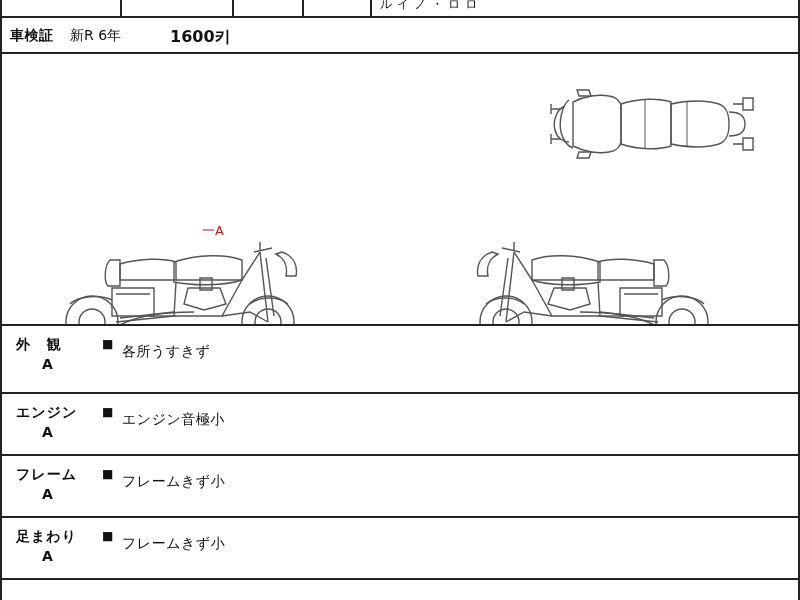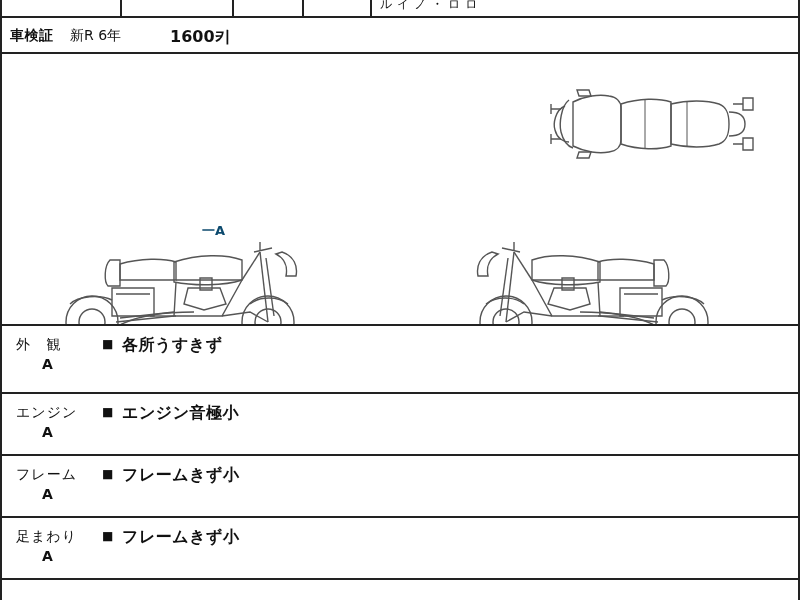"一A" .mark { color: #0c4a6e -> #b91c1c; font-weight: 700 -> 400 }
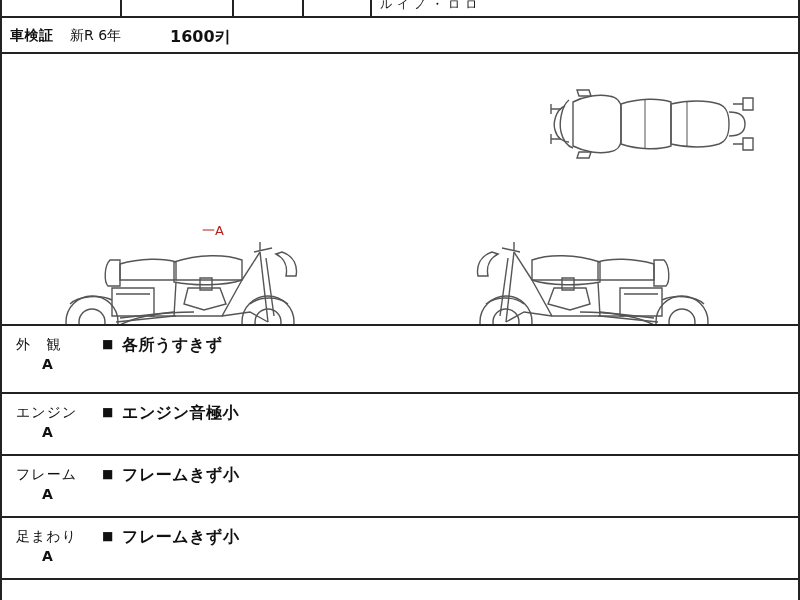"外 観" .cond-row .cat { font-weight: 400 -> 700 }
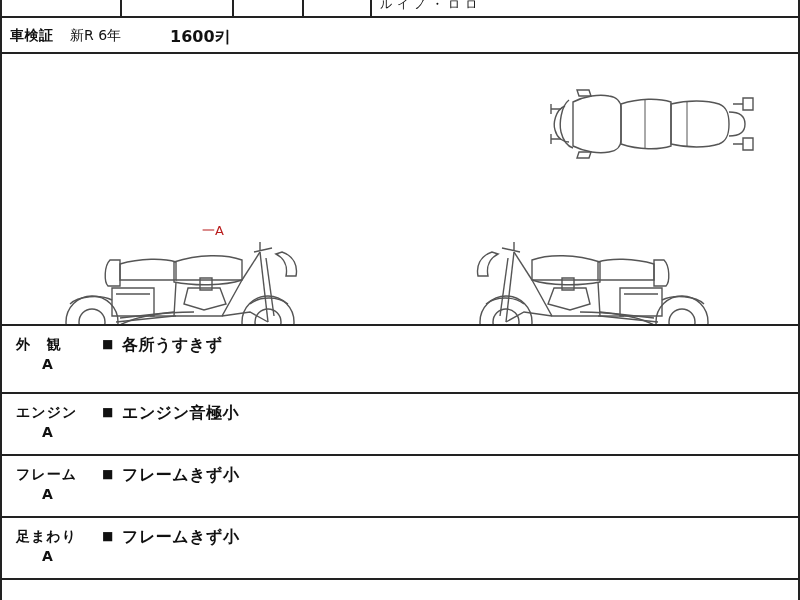"各所うすきず" .cond-row .note { font-size: 16px -> 14px; font-weight: 700 -> 400; top: 9px -> 17px }
